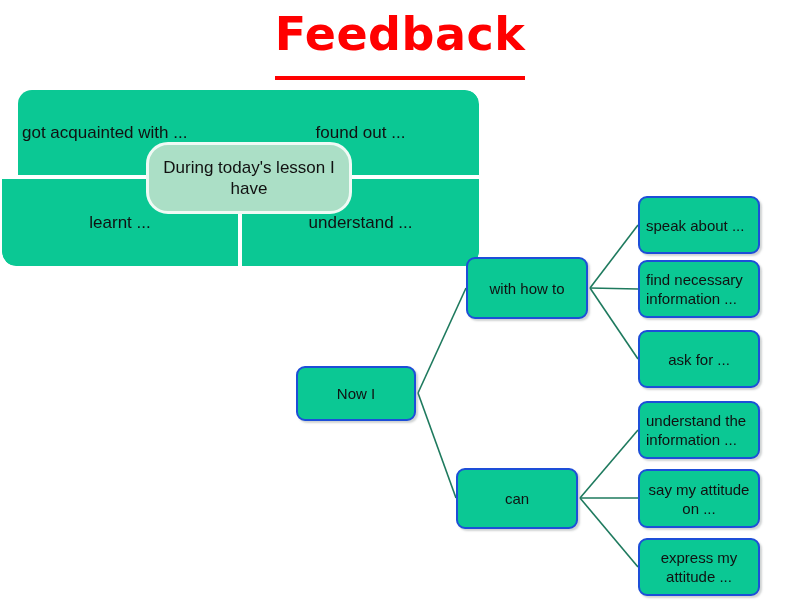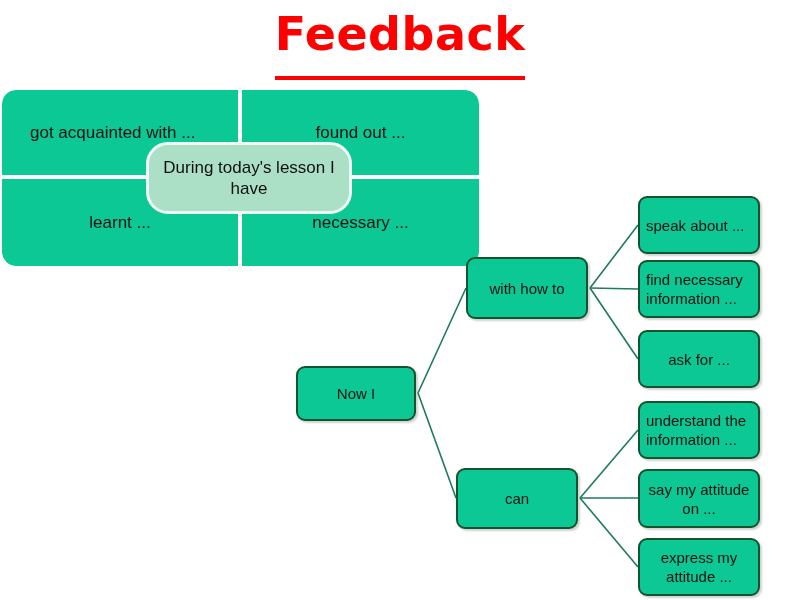"got acquainted with ..." .quad-tl { left: 0 -> 16px; padding-left: 28px -> 4px }
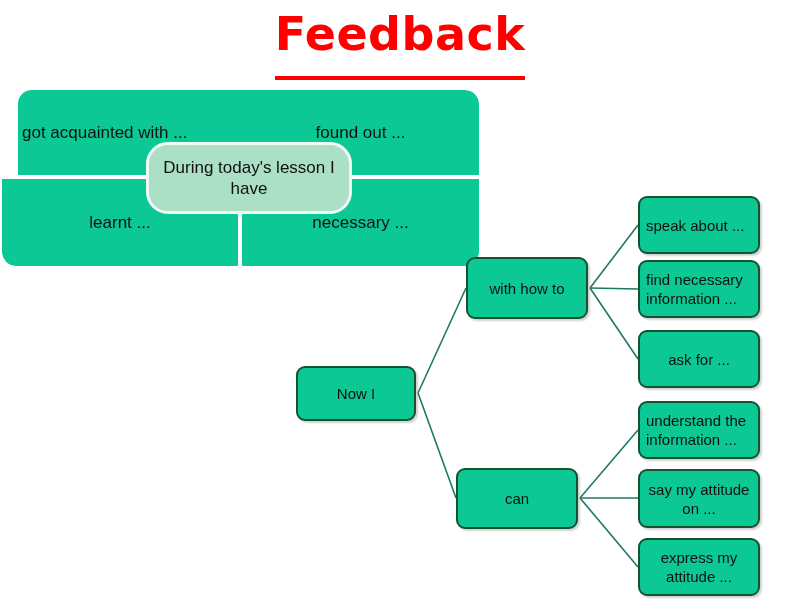"necessary ..." div.quad-cell { text: necessary -> understand }
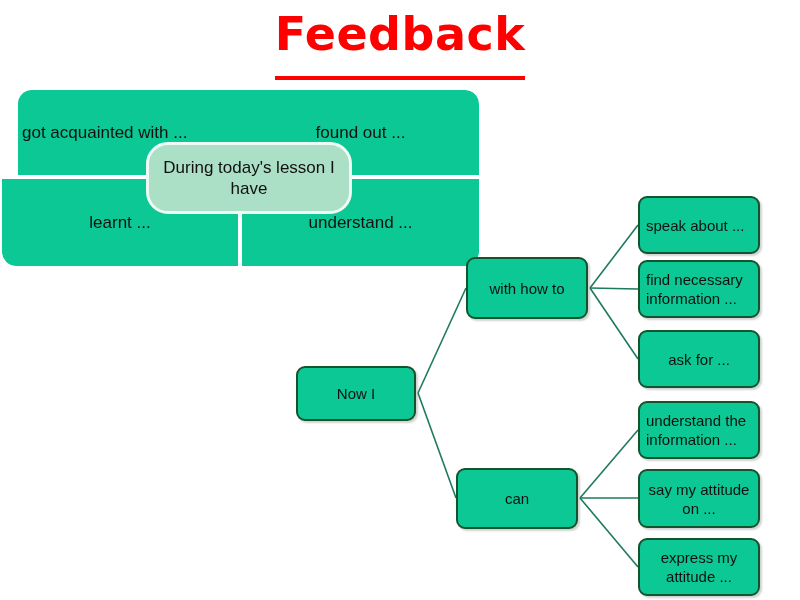"speak about ..." .node { border: 2px solid #14532d -> 2px solid #1d4ed8 }
